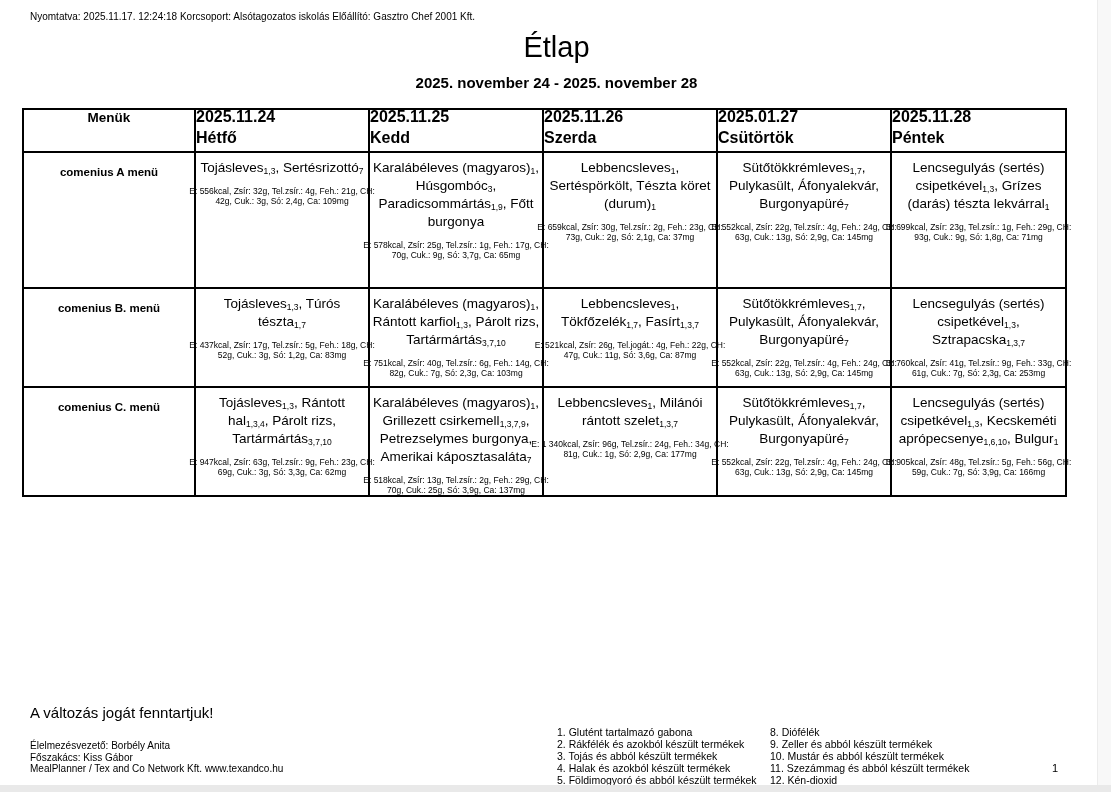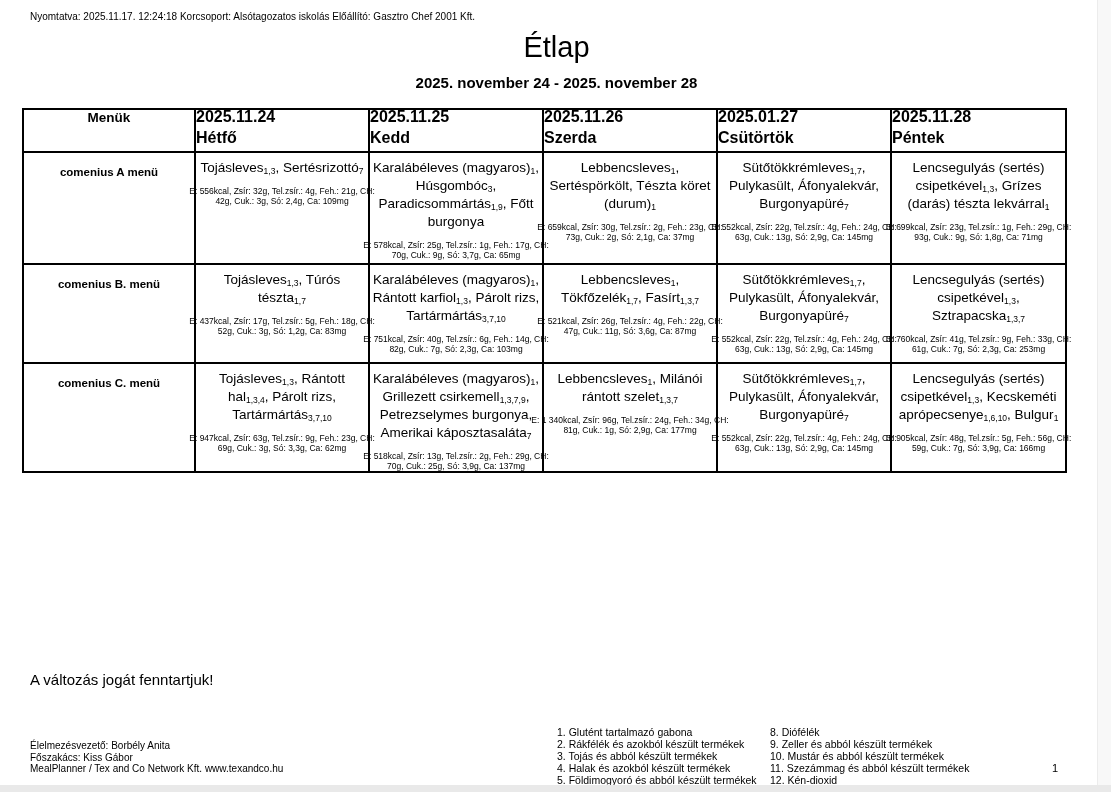"comenius A menü" tbody tr:nth-child(1) { height: 112px -> 136px }
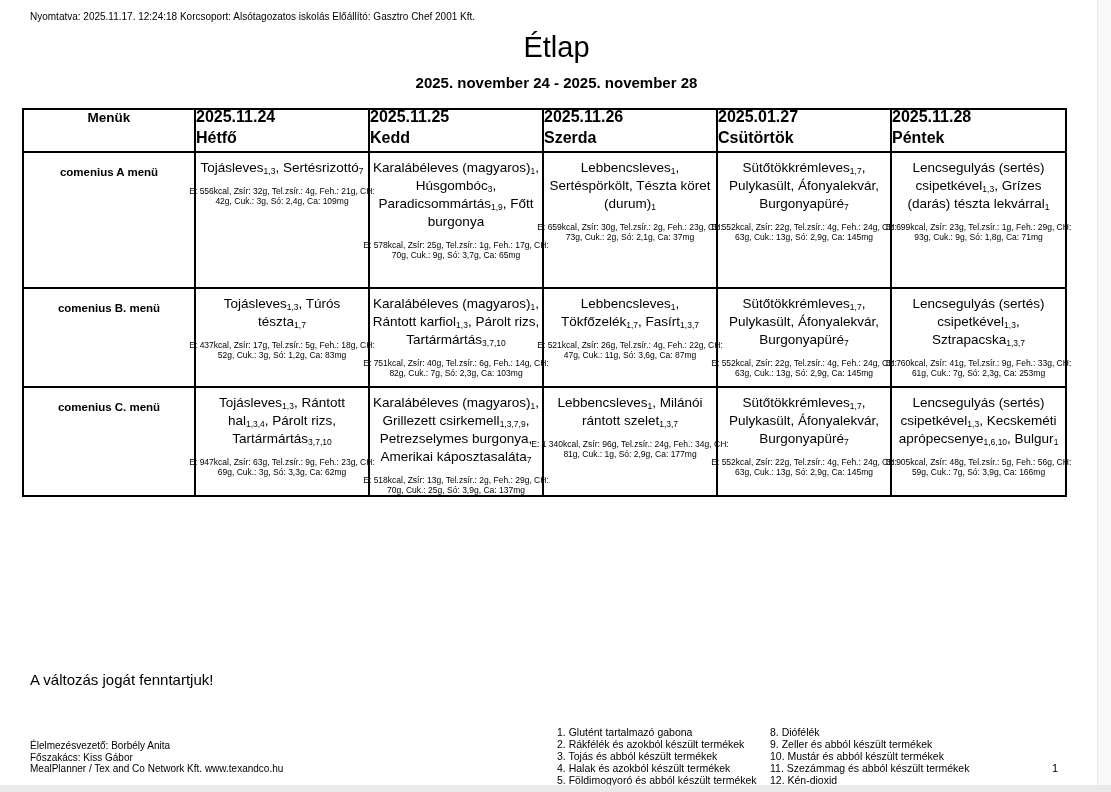"E: 521kcal, Zsír: 26g, Tel.zsír.:" div.nutr { text: Tel.zsír -> Tel.jogát }
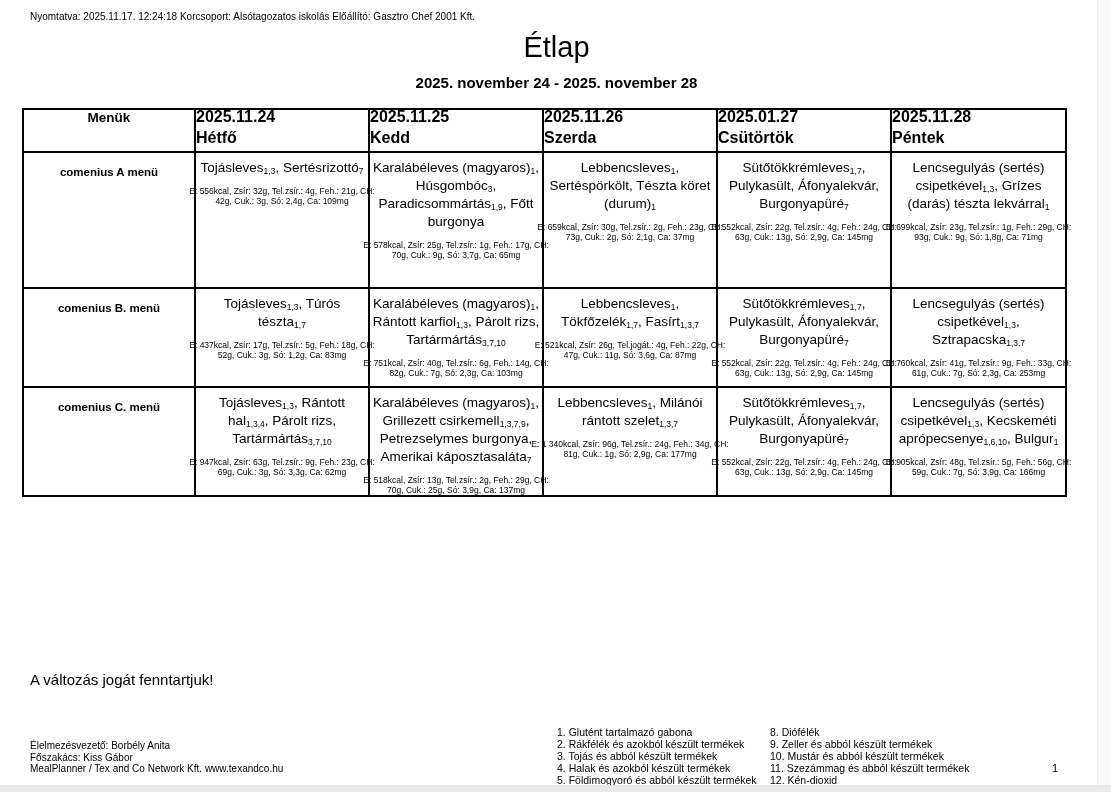"A változás jogát fenntartjuk!" .disclaimer { top: 671px -> 704px }
